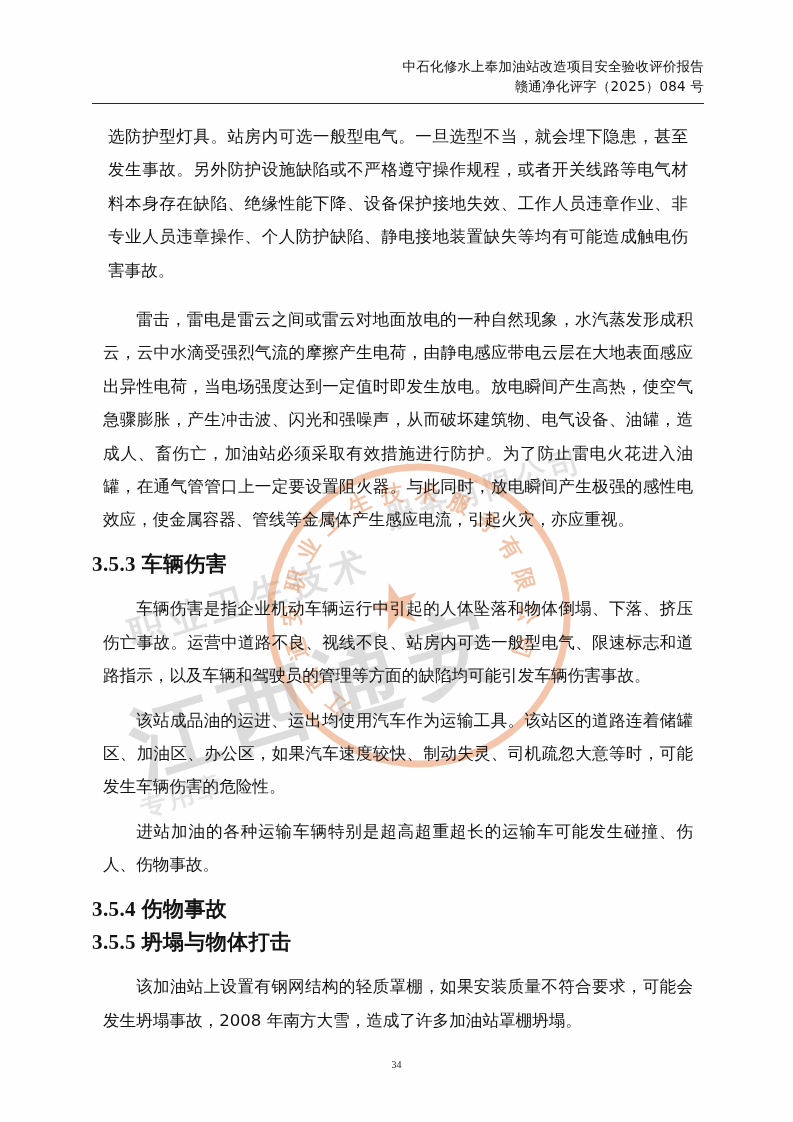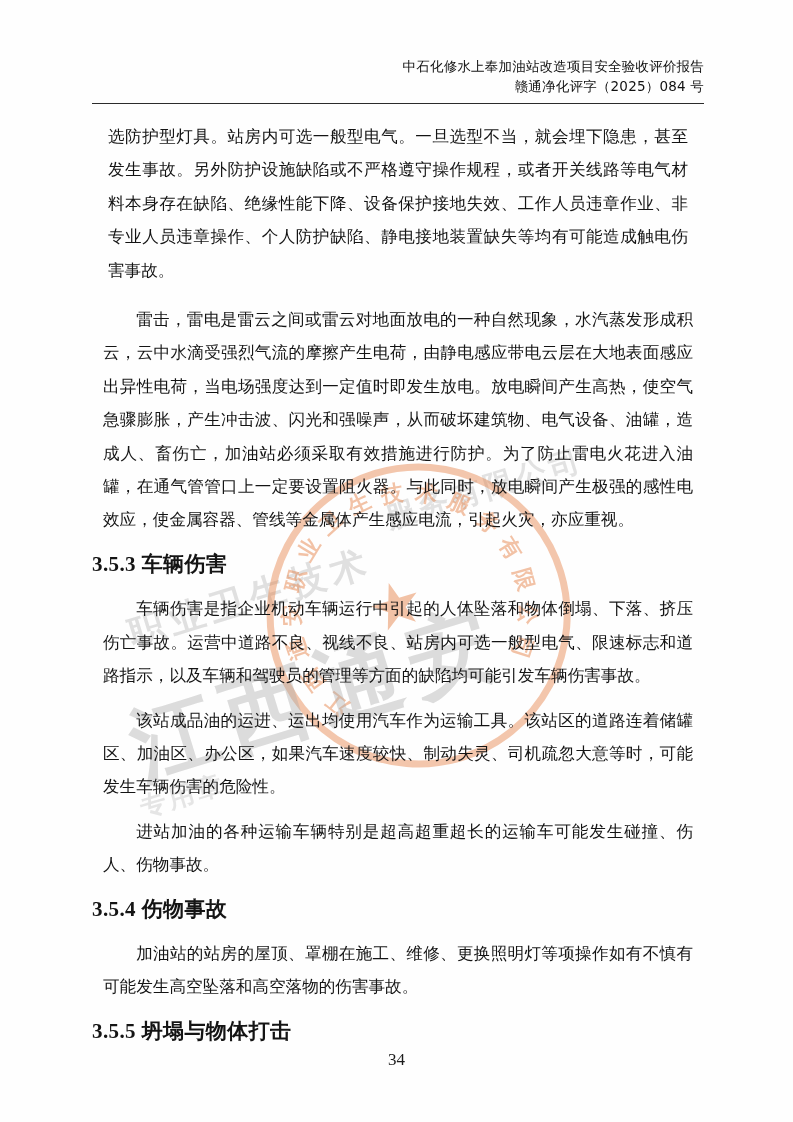"加油站的站房的屋顶、罩棚在施工、维修、更换照明灯等项操作如有不慎有可能发生高空坠" p.para { html: <p>加油站的站房的屋顶、罩棚在施工、维修、更换照明灯等项操作如有不慎有可能发生高空坠落和高空落物的伤害事故。</p> -> none }
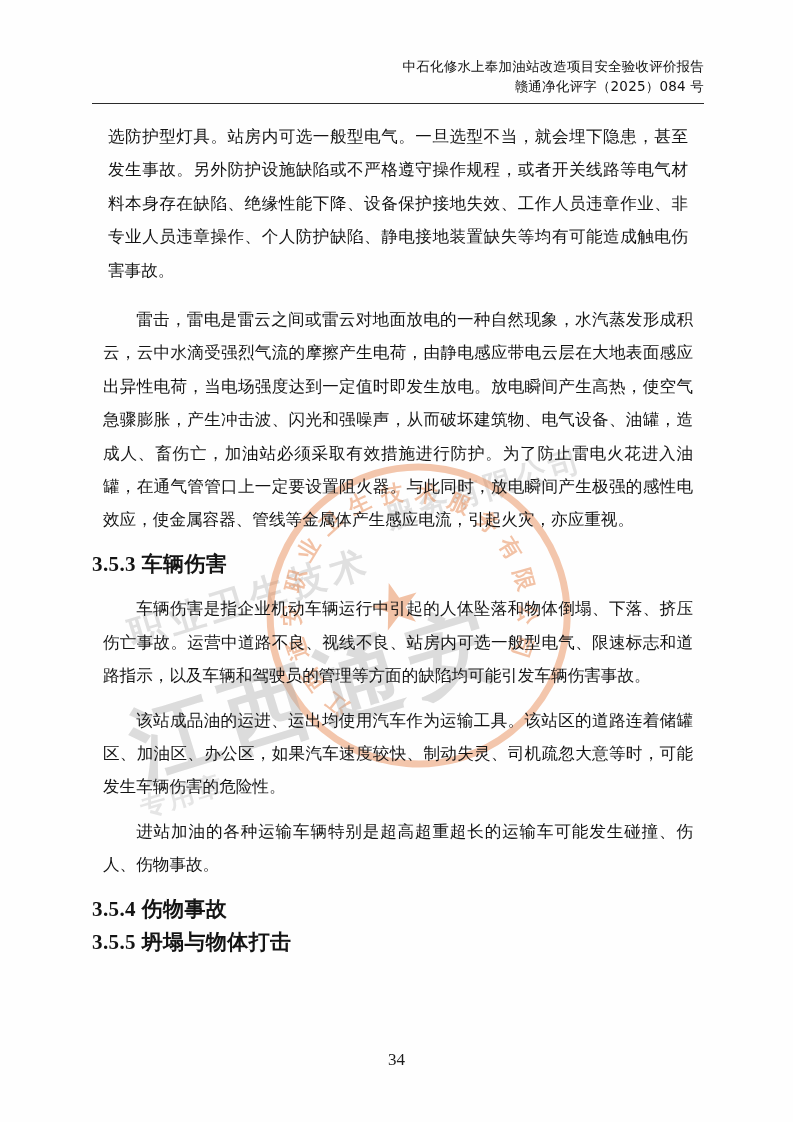"该加油站上设置有钢网结构的轻质罩棚，如果安装质量不符合要求，可能会发生坍塌事故，" p.para { html: none -> <p>该加油站上设置有钢网结构的轻质罩棚，如果安装质量不符合要求，可能会发生坍塌事故，2008 年南方大雪，造成了许多加油站罩棚坍塌。</p> }
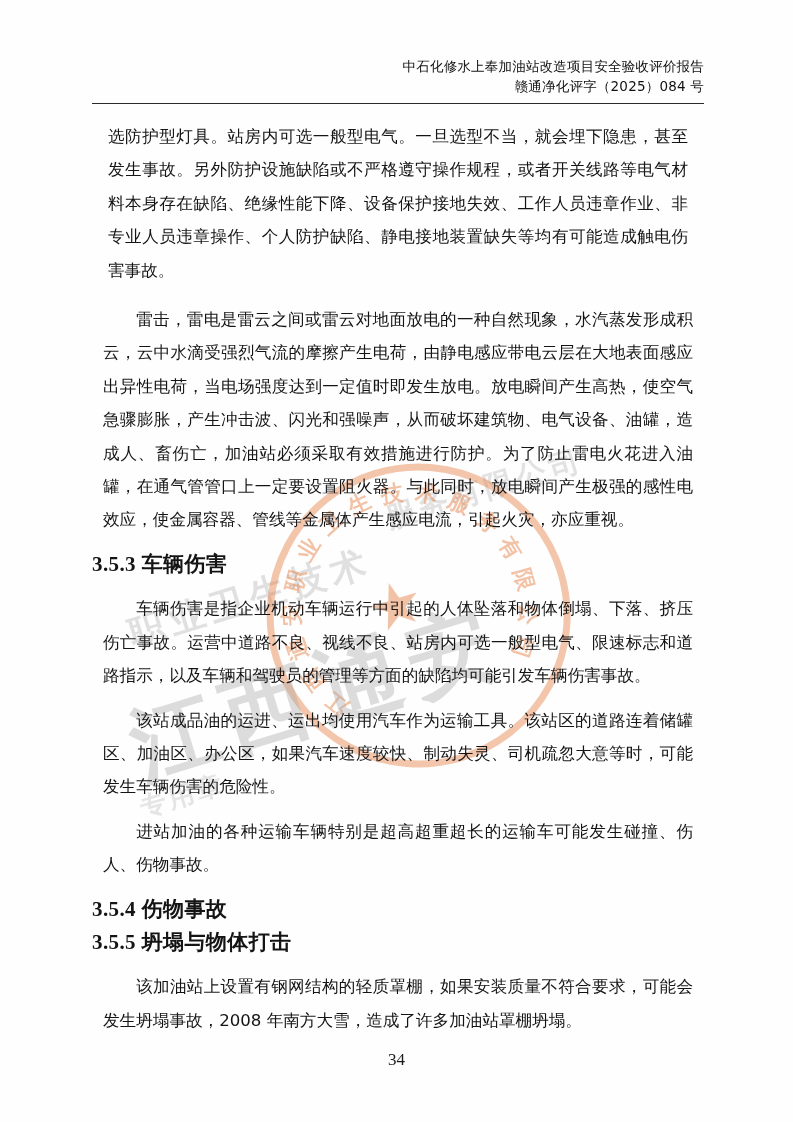"34" .page-number { font-size: 17px -> 10px }
